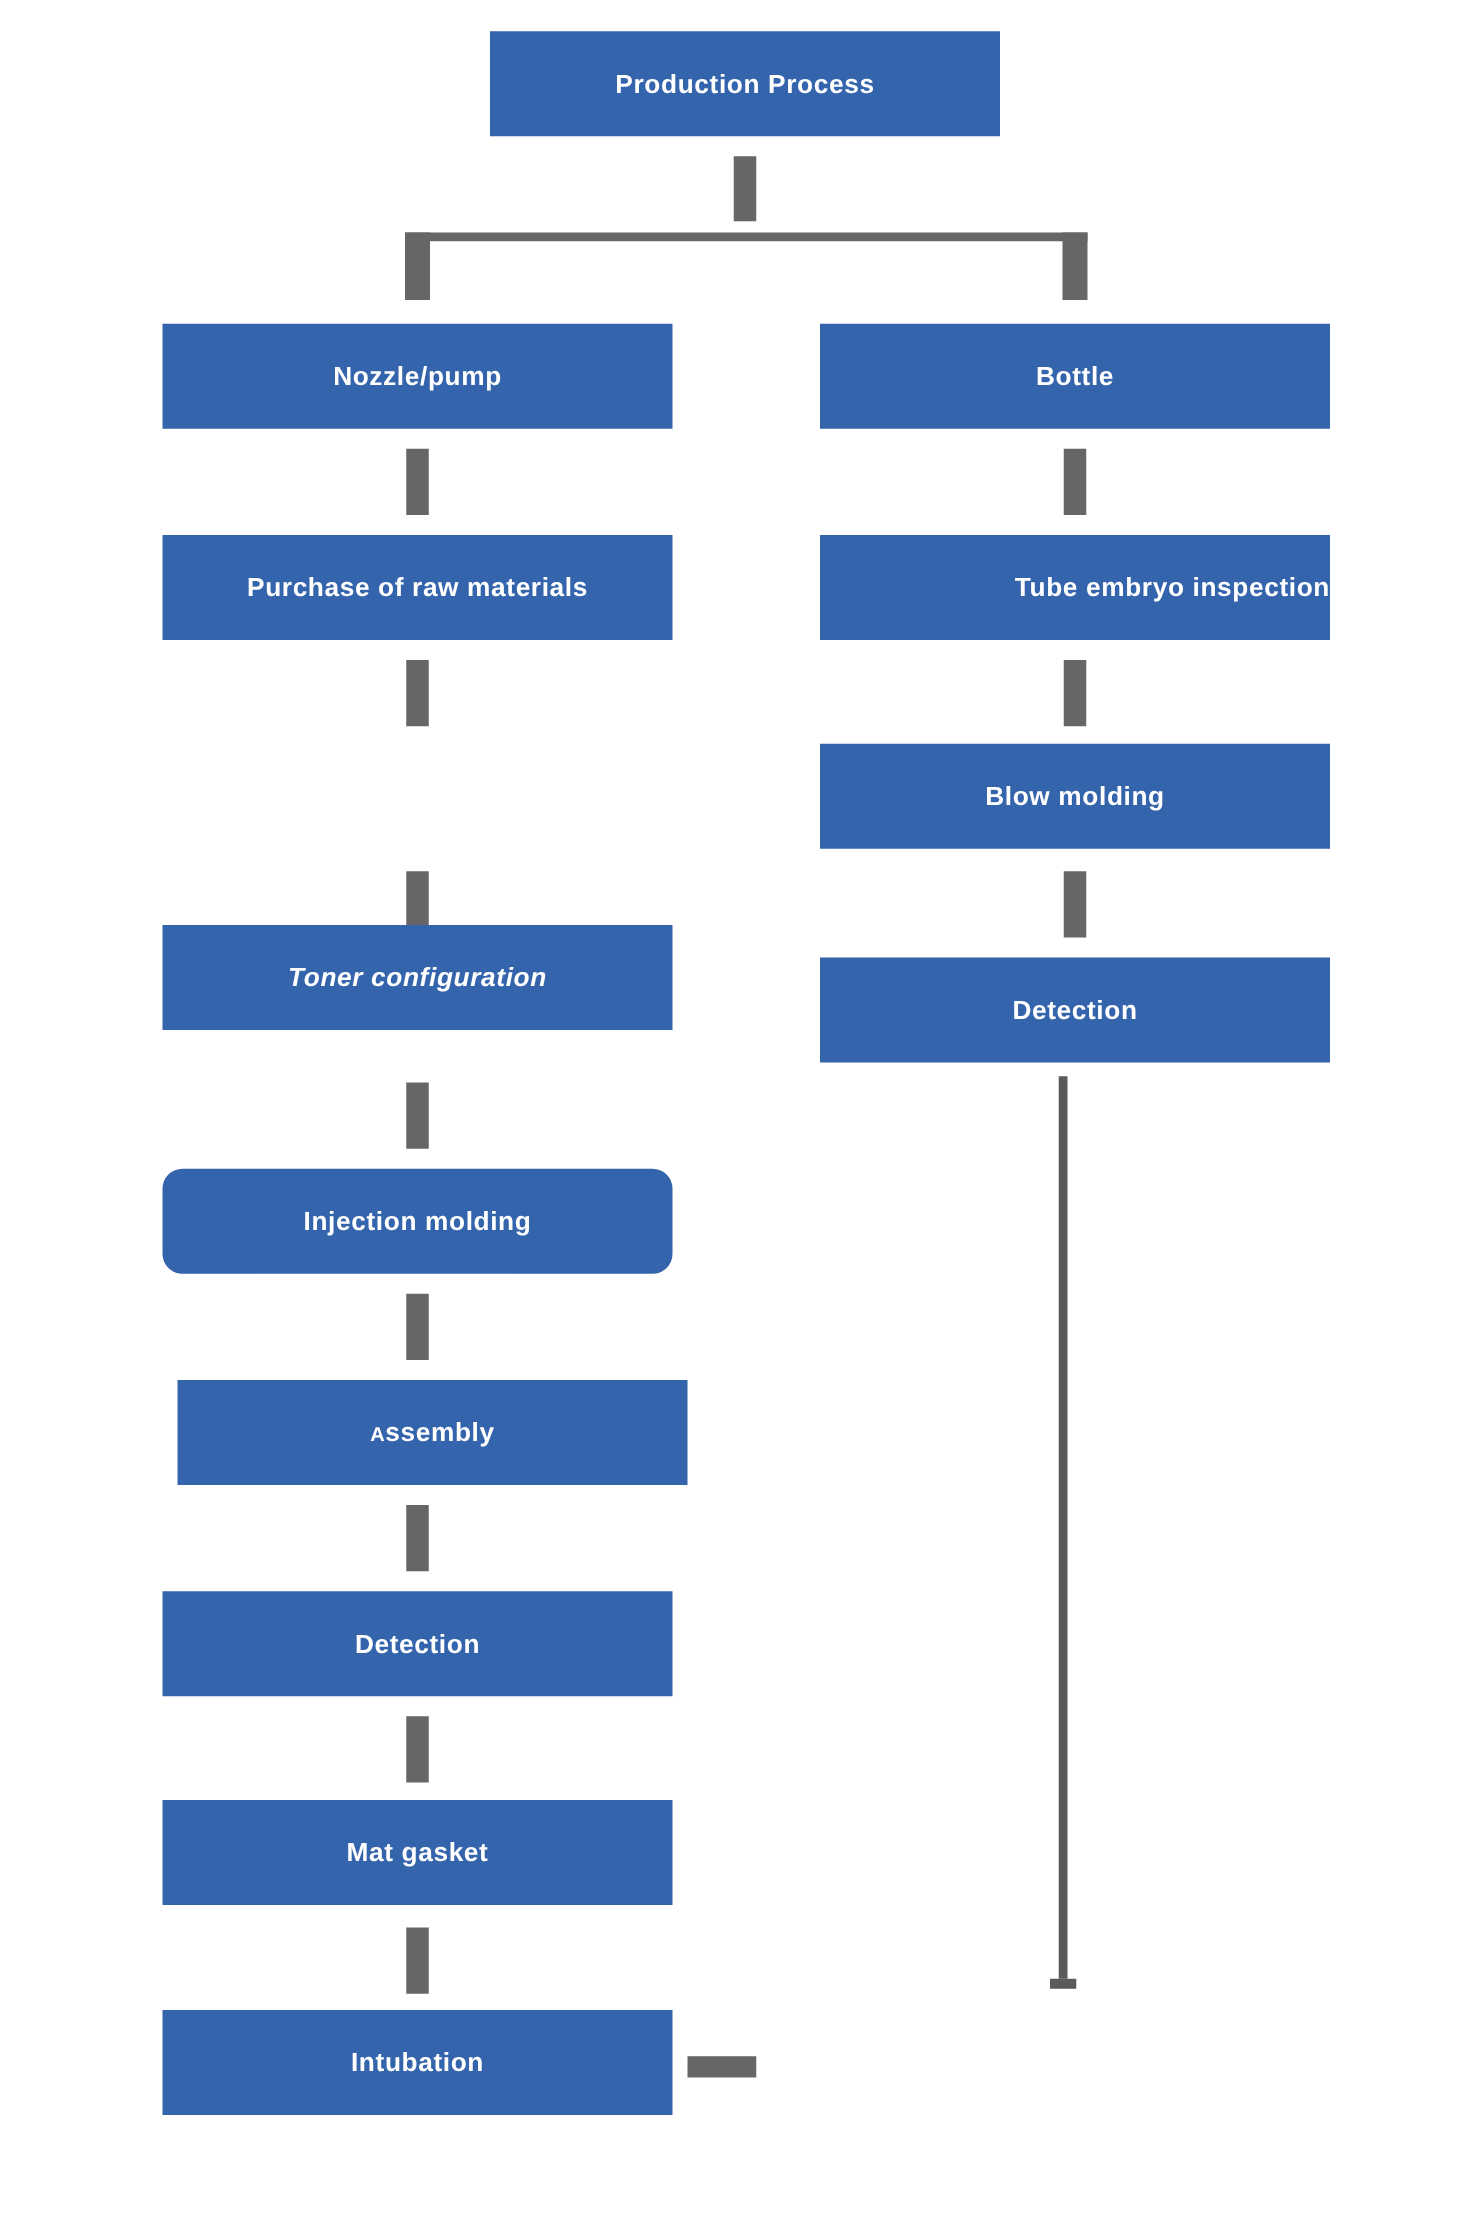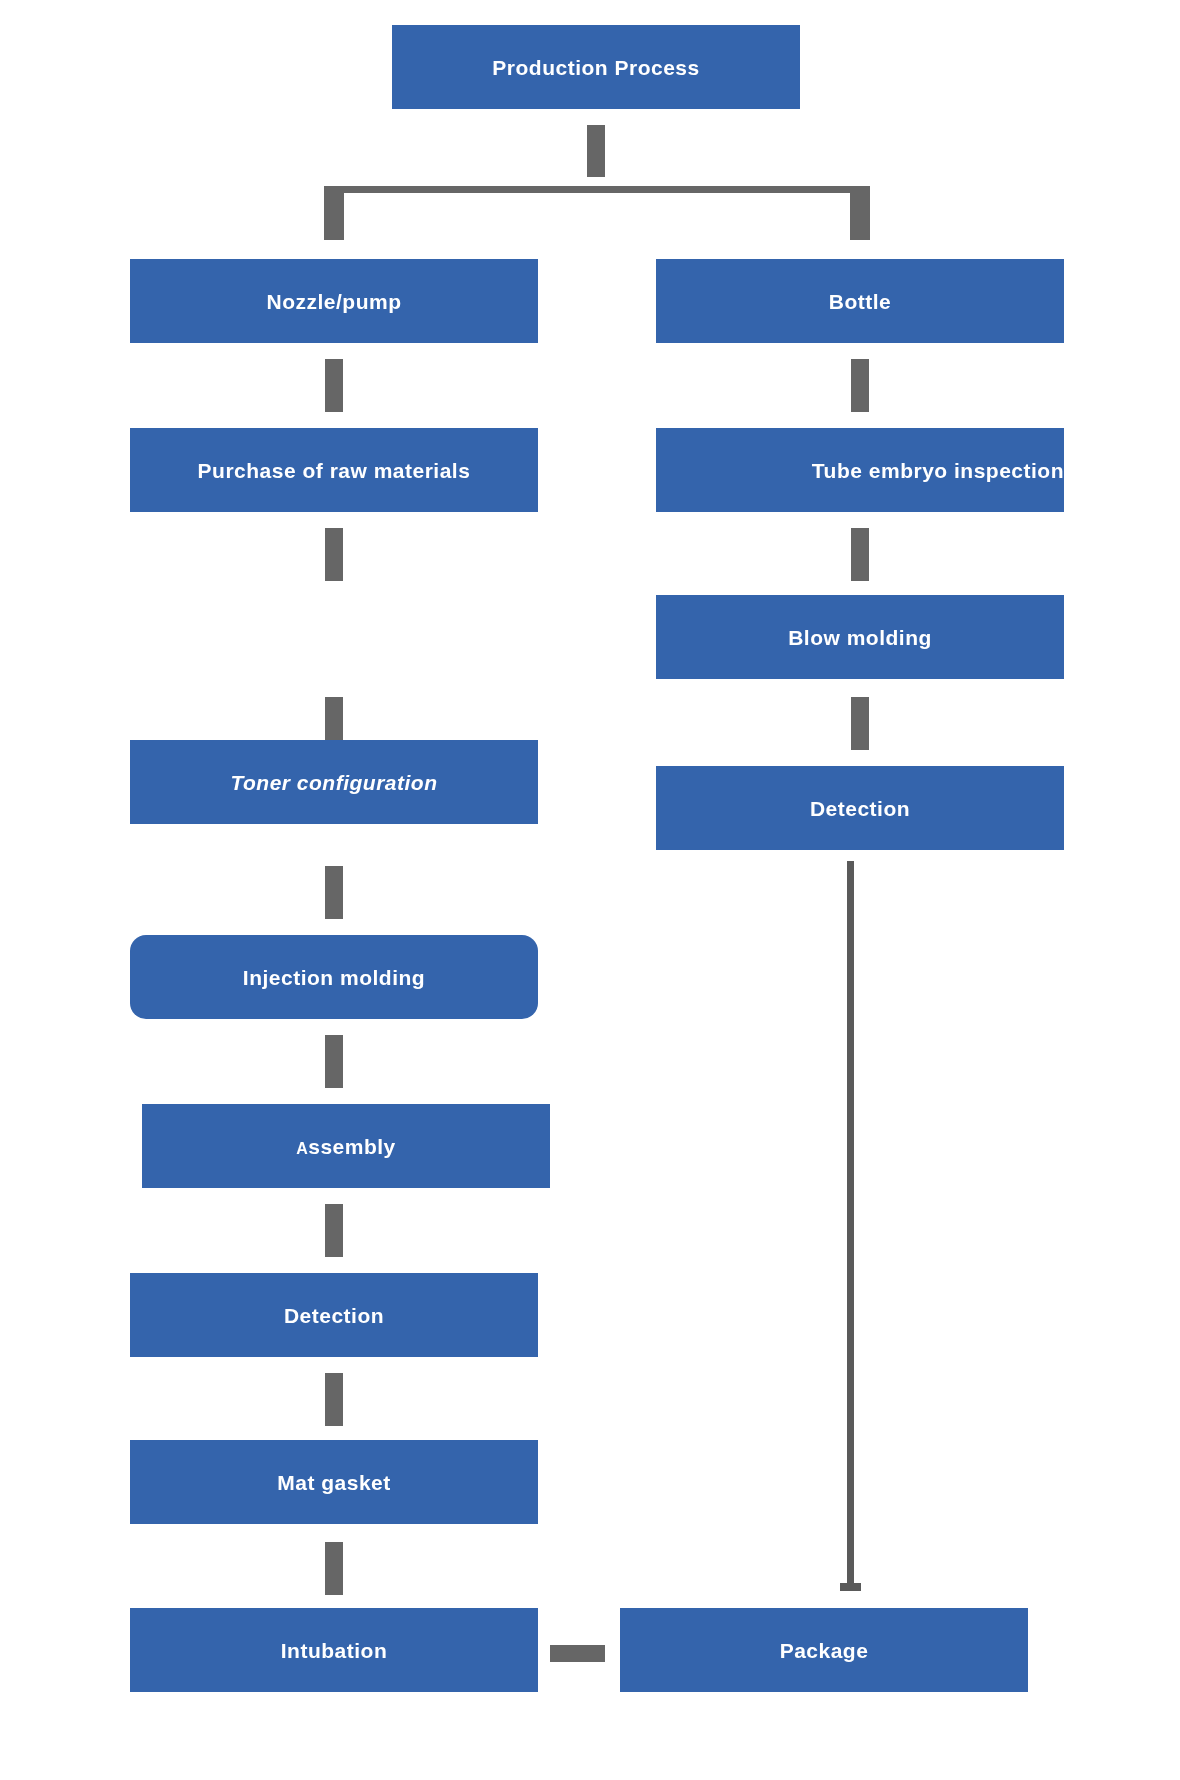"Package" div.node { html: <div> <span>Package</span> </div> -> none }
